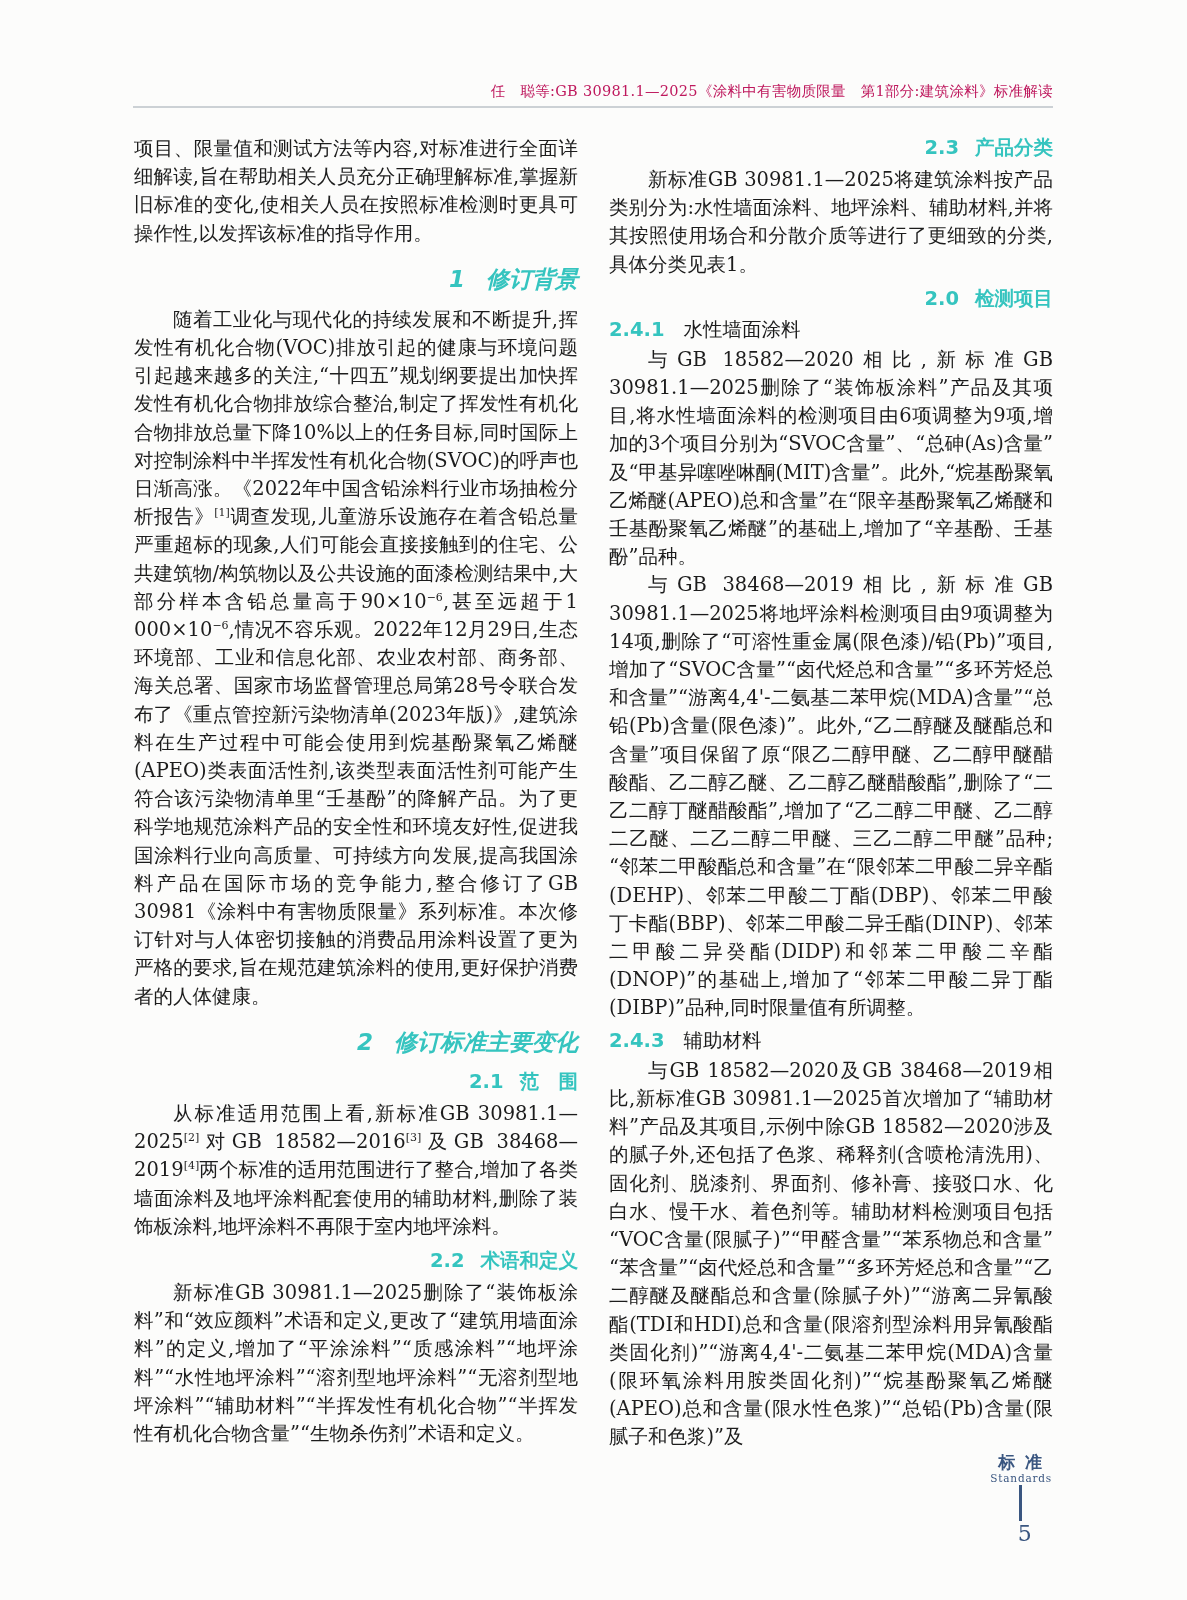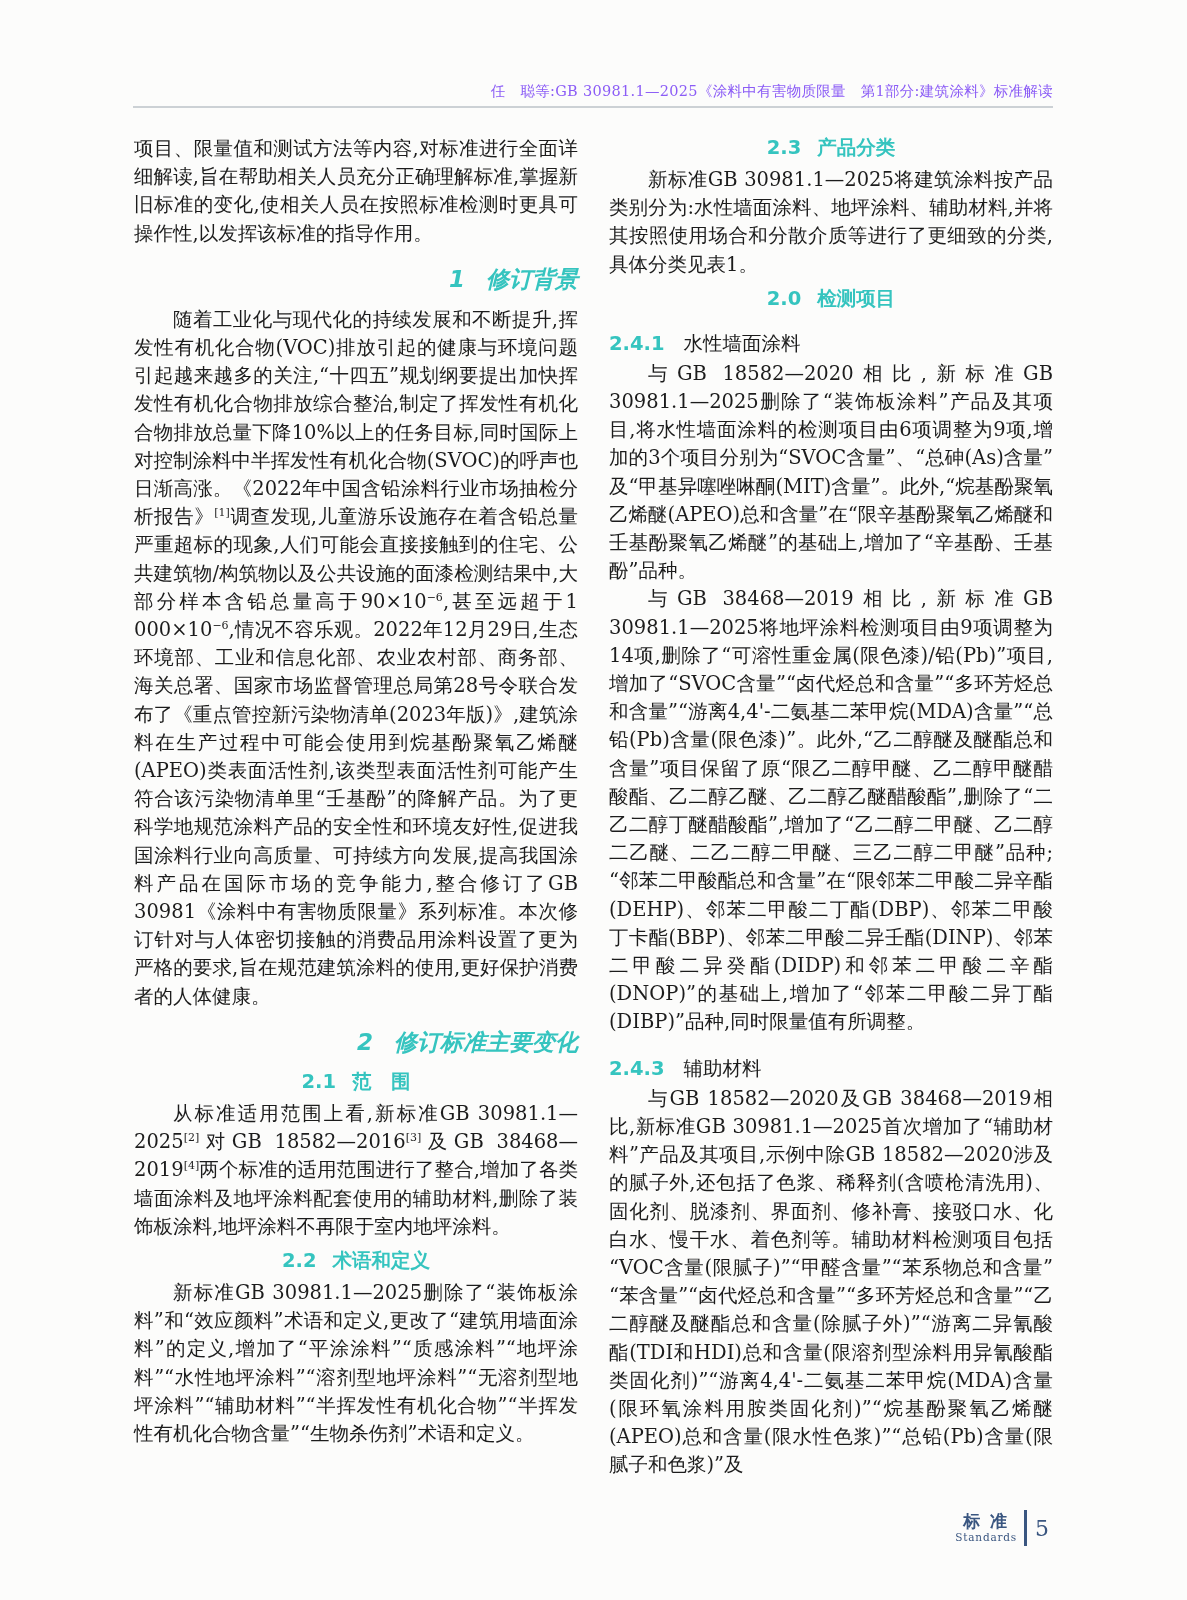"任 聪等:GB 30981.1—2025《涂料中有害物质限量" .running-head { color: #8b5cf6 -> #be185d }
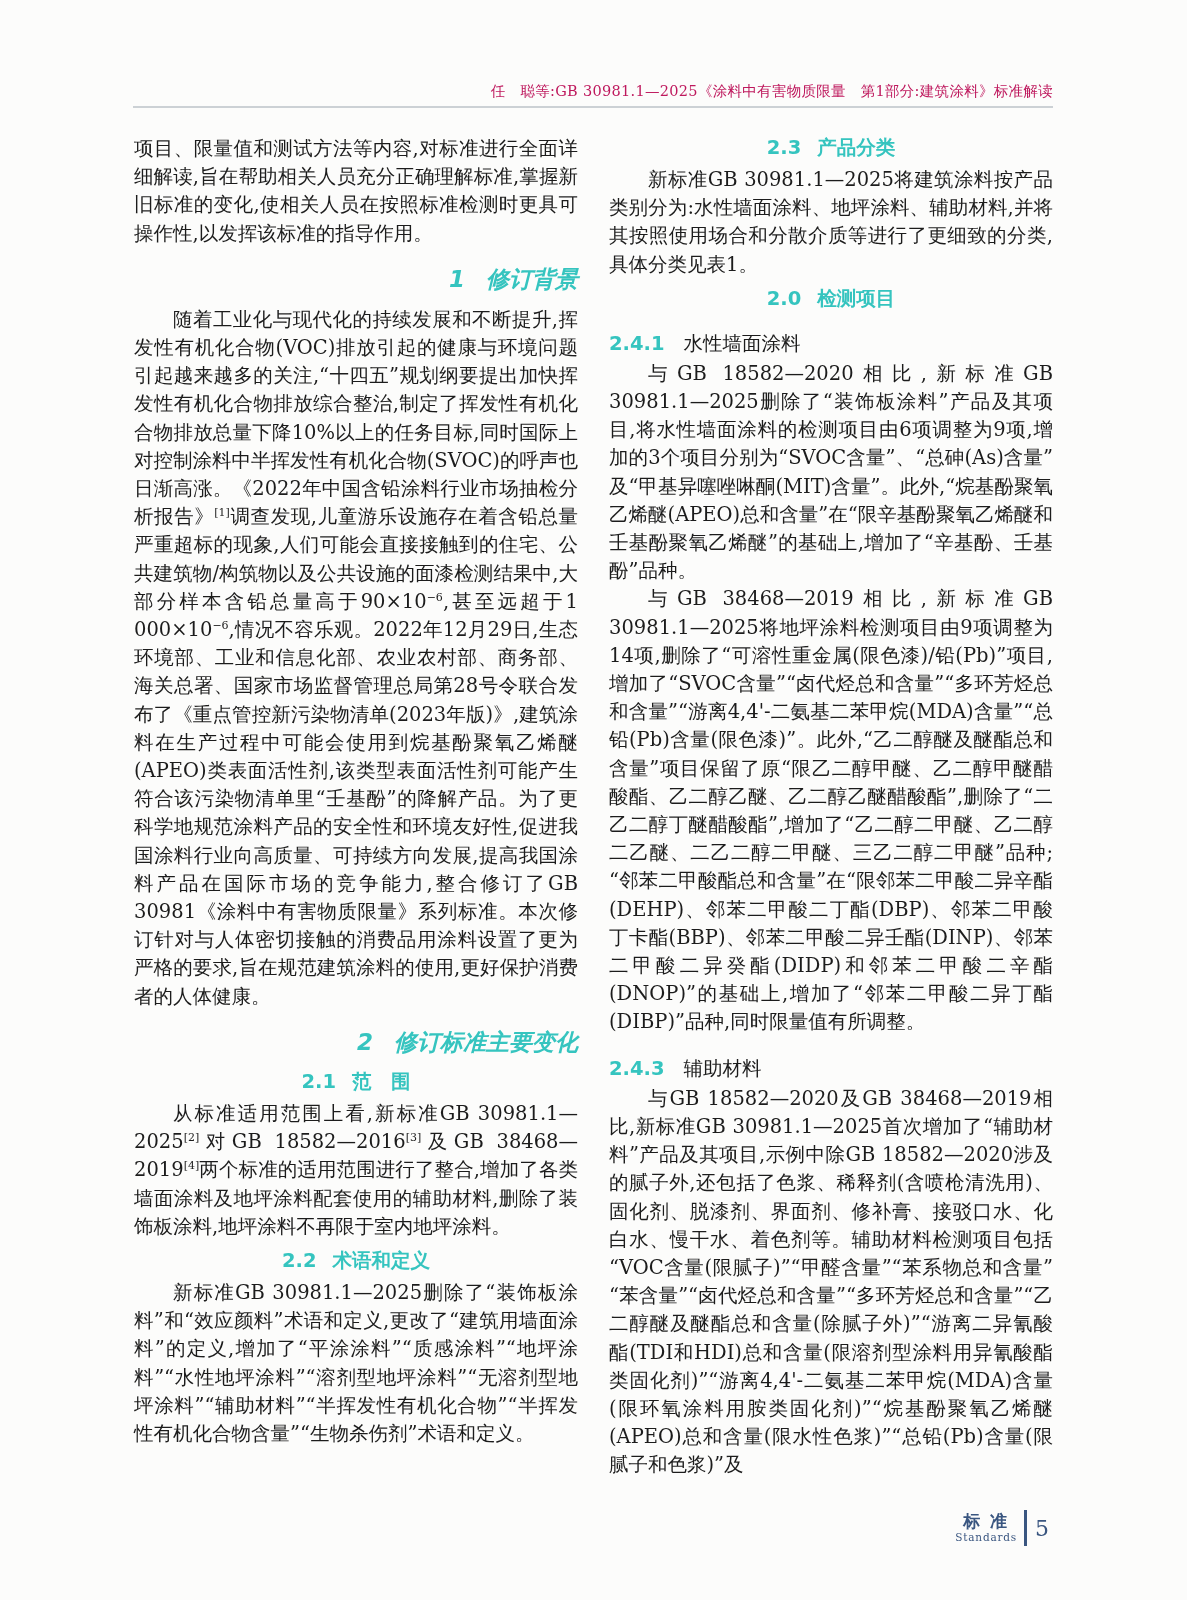"2.3 产品分类" .h2 { text-align: center -> right }
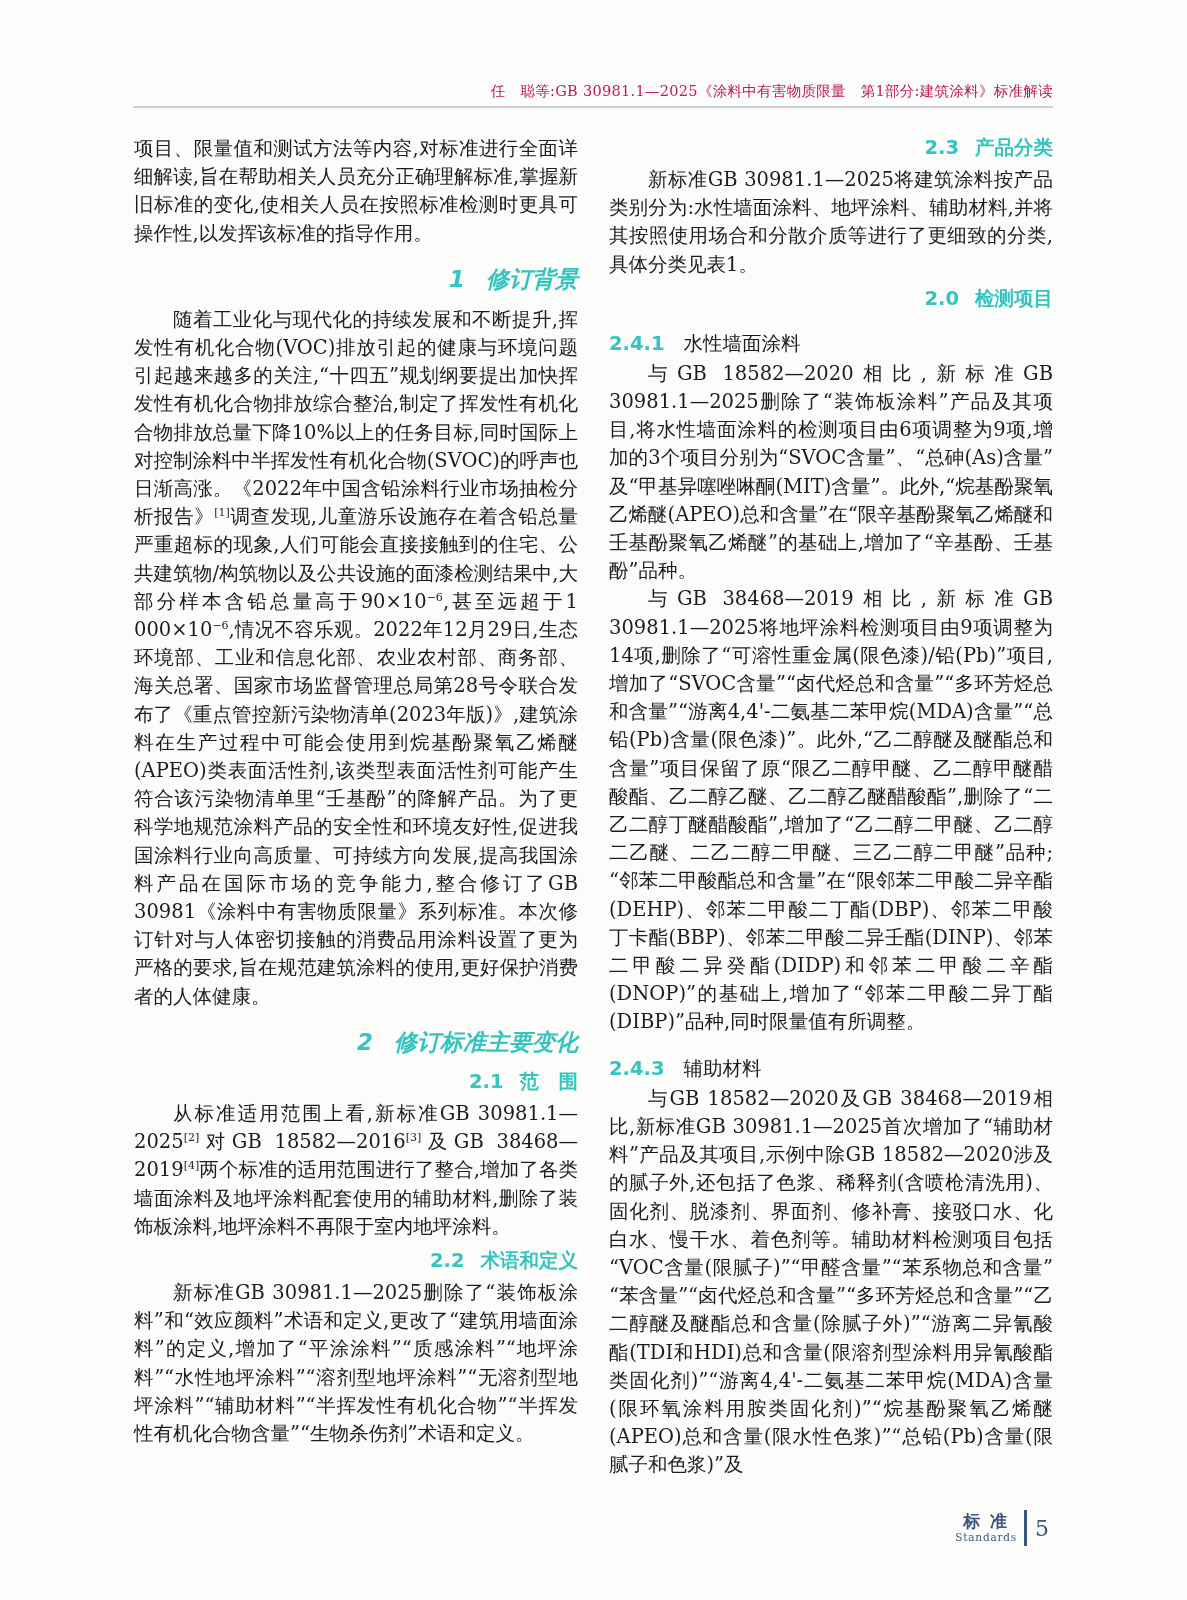"2.4.1 水性墙面涂料" .h3 { margin: 19px 0 3px -> 5px 0 3px }
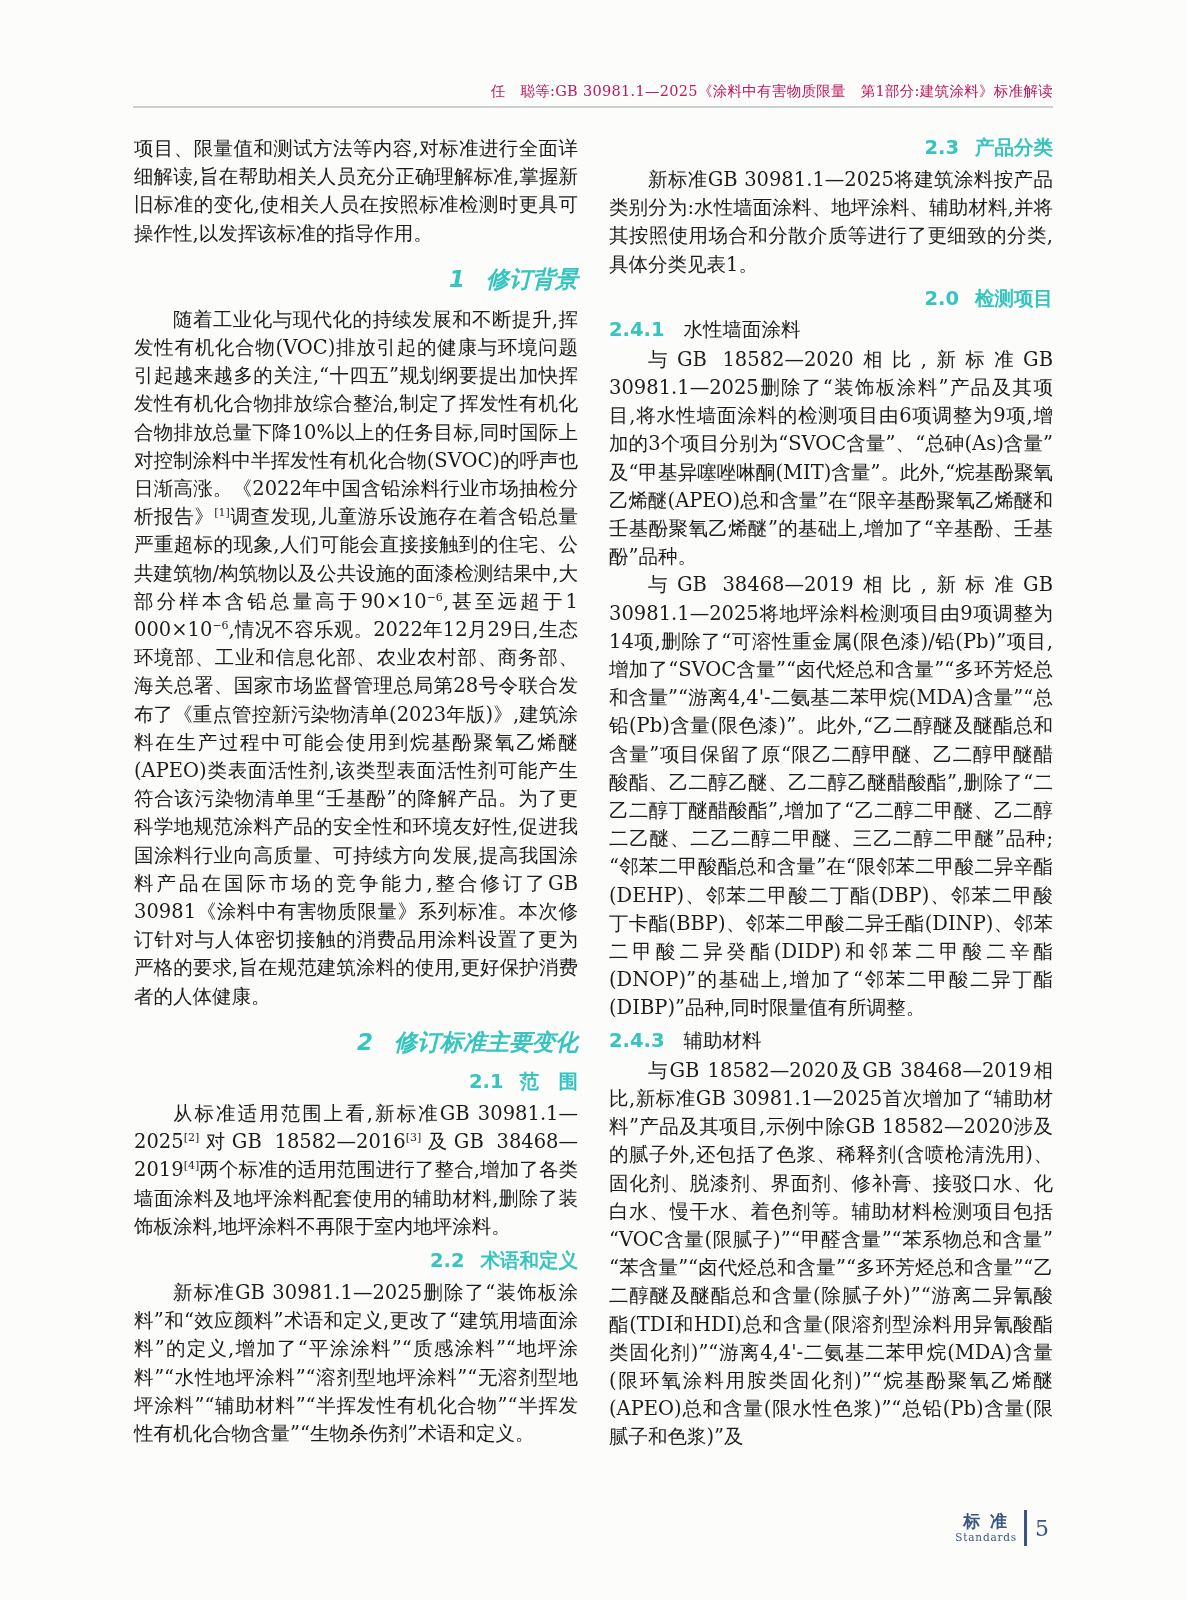"标 准" .footer { flex-direction: none -> column; right: 138px -> 128px }
